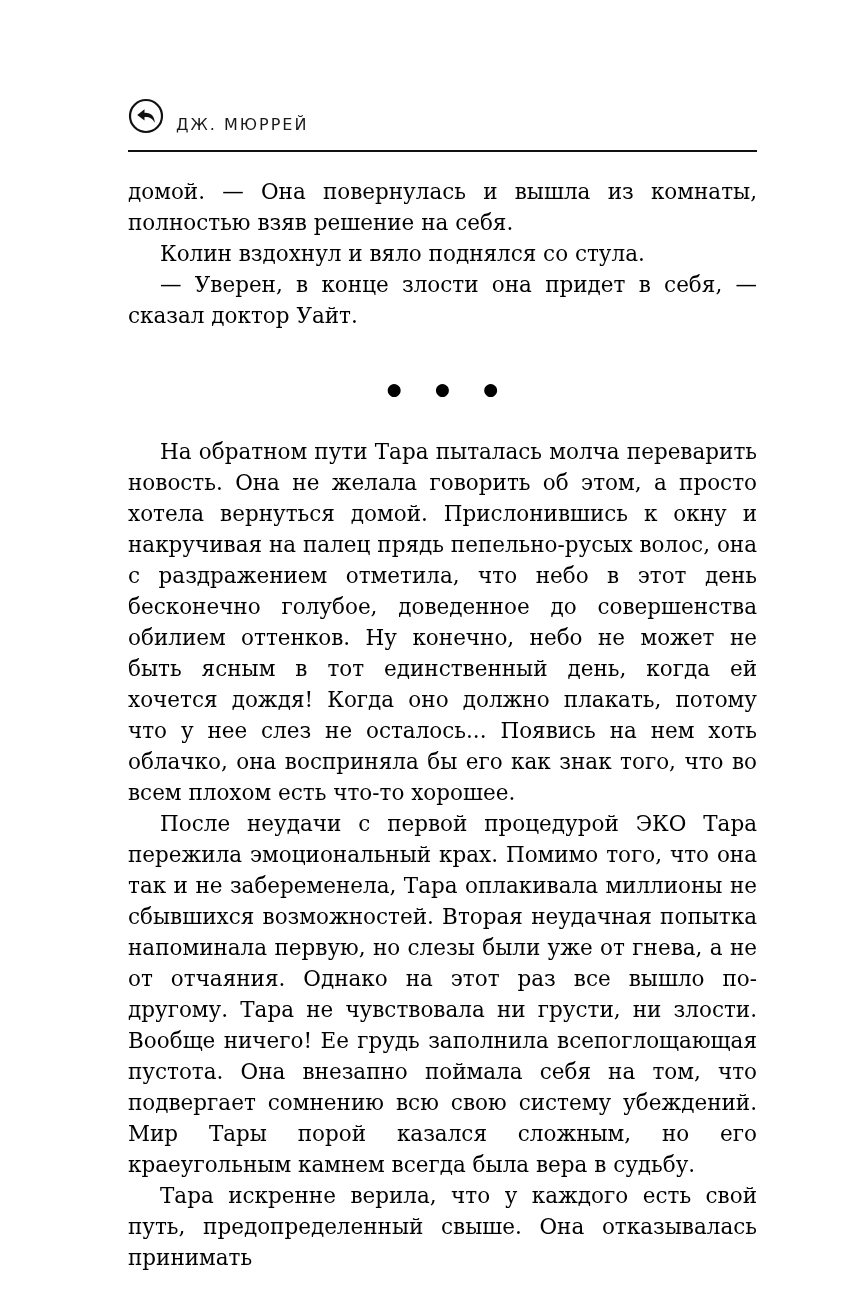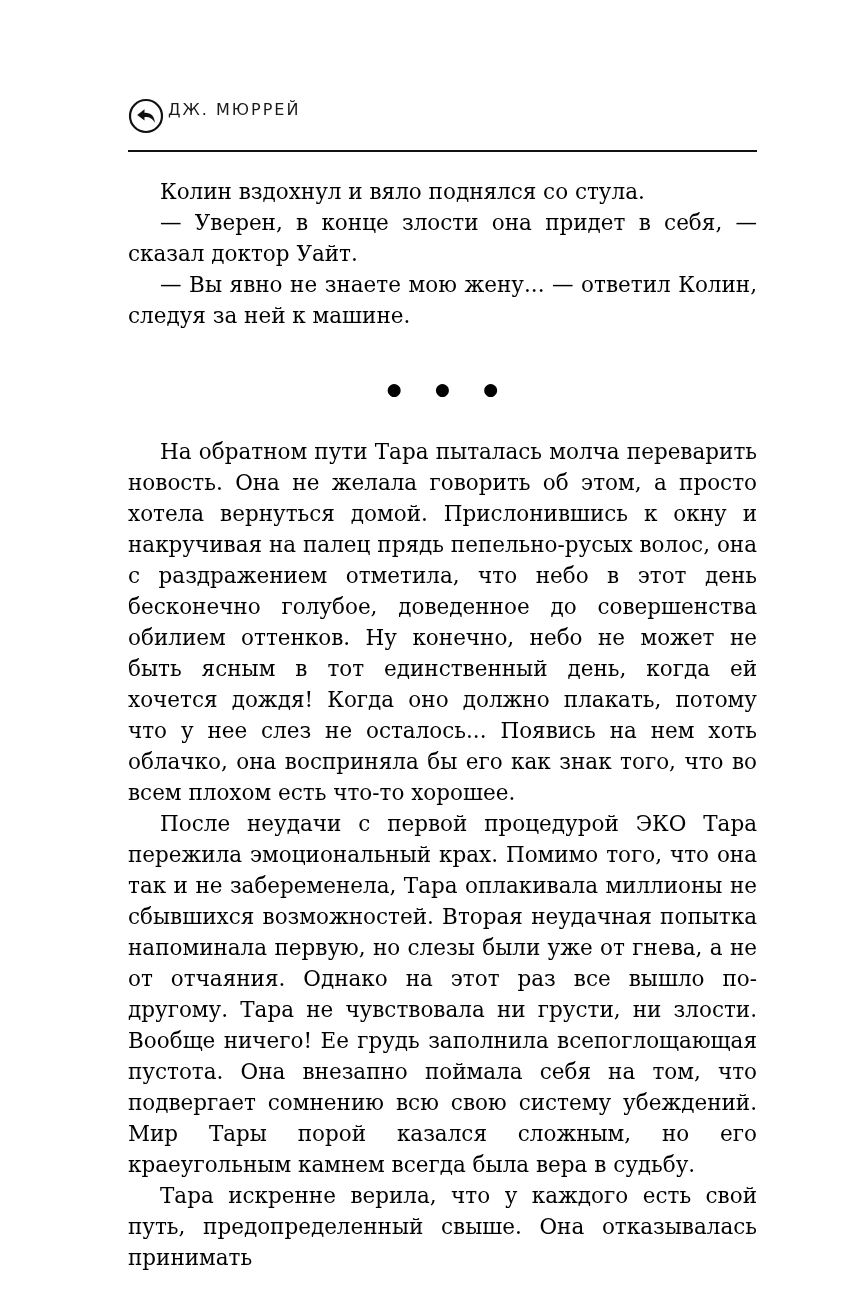"ДЖ. МЮРРЕЙ" .reader-header { align-items: flex-start -> flex-end; gap: 4px -> 12px }
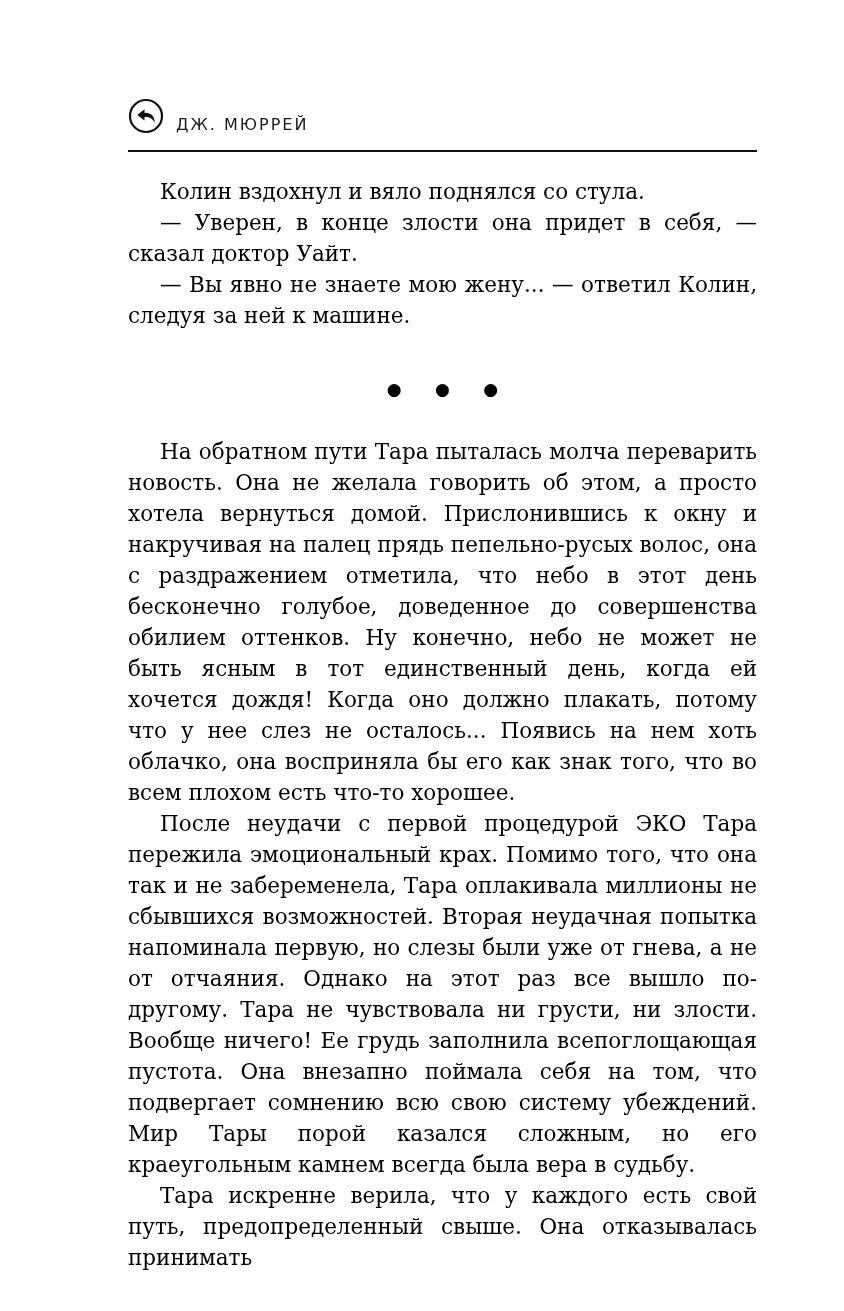"домой. — Она повернулась и" p.no-indent { html: none -> <p>домой. — Она повернулась и вышла из комнаты, полностью взяв решение на себя.</p> }
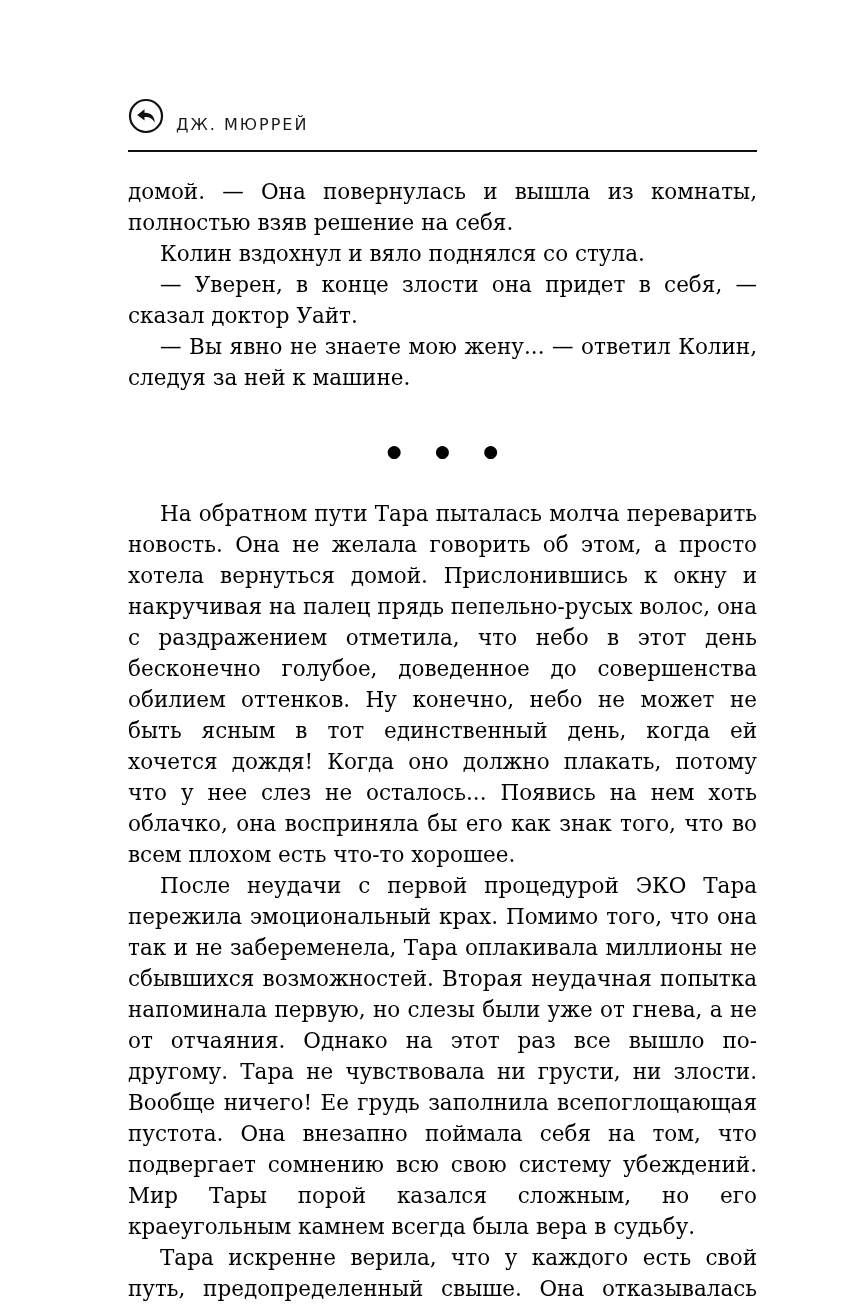"— Вы явно не знаете" p { html: <p>— Вы явно не знаете мою жену... — ответил Колин, следуя за ней к машине.</p> -> none }
